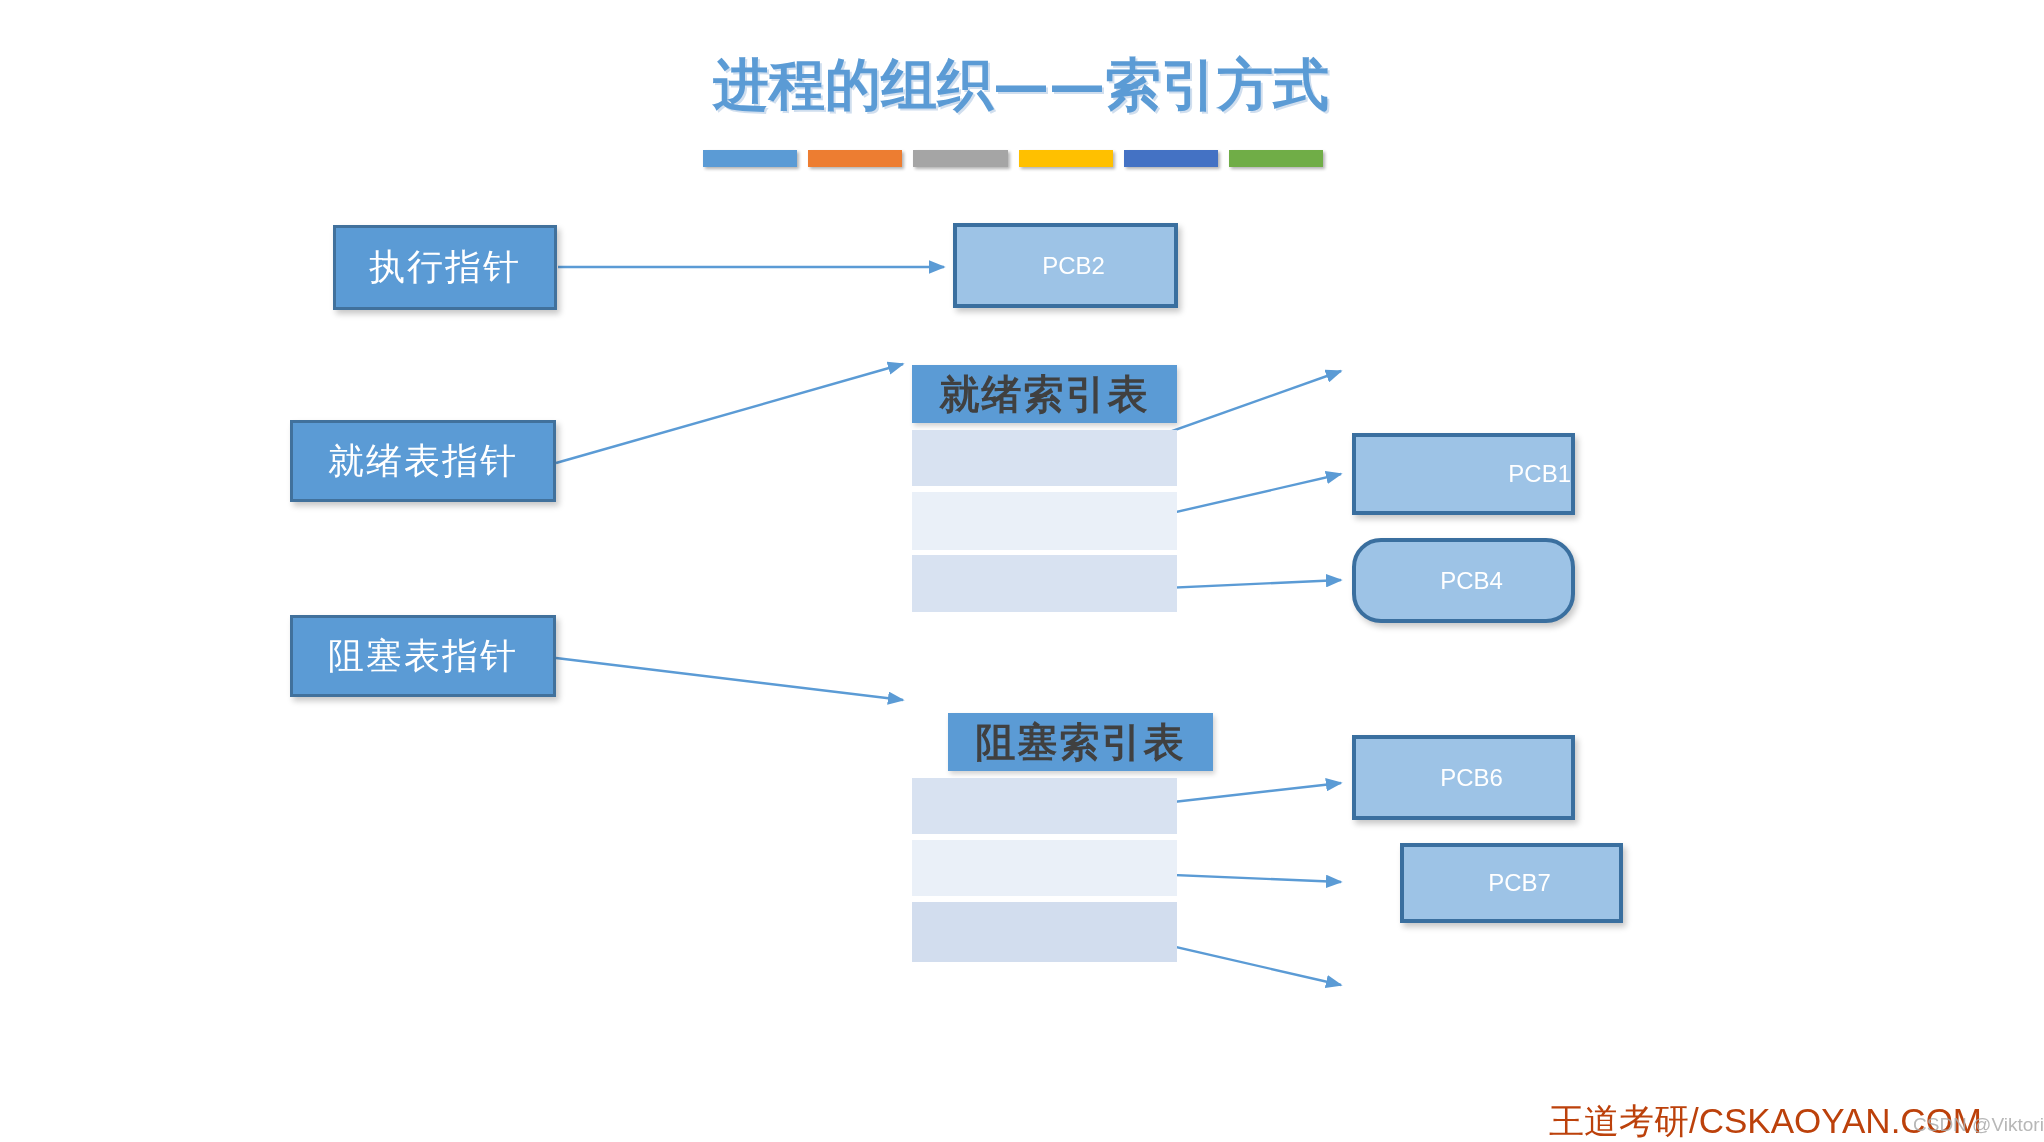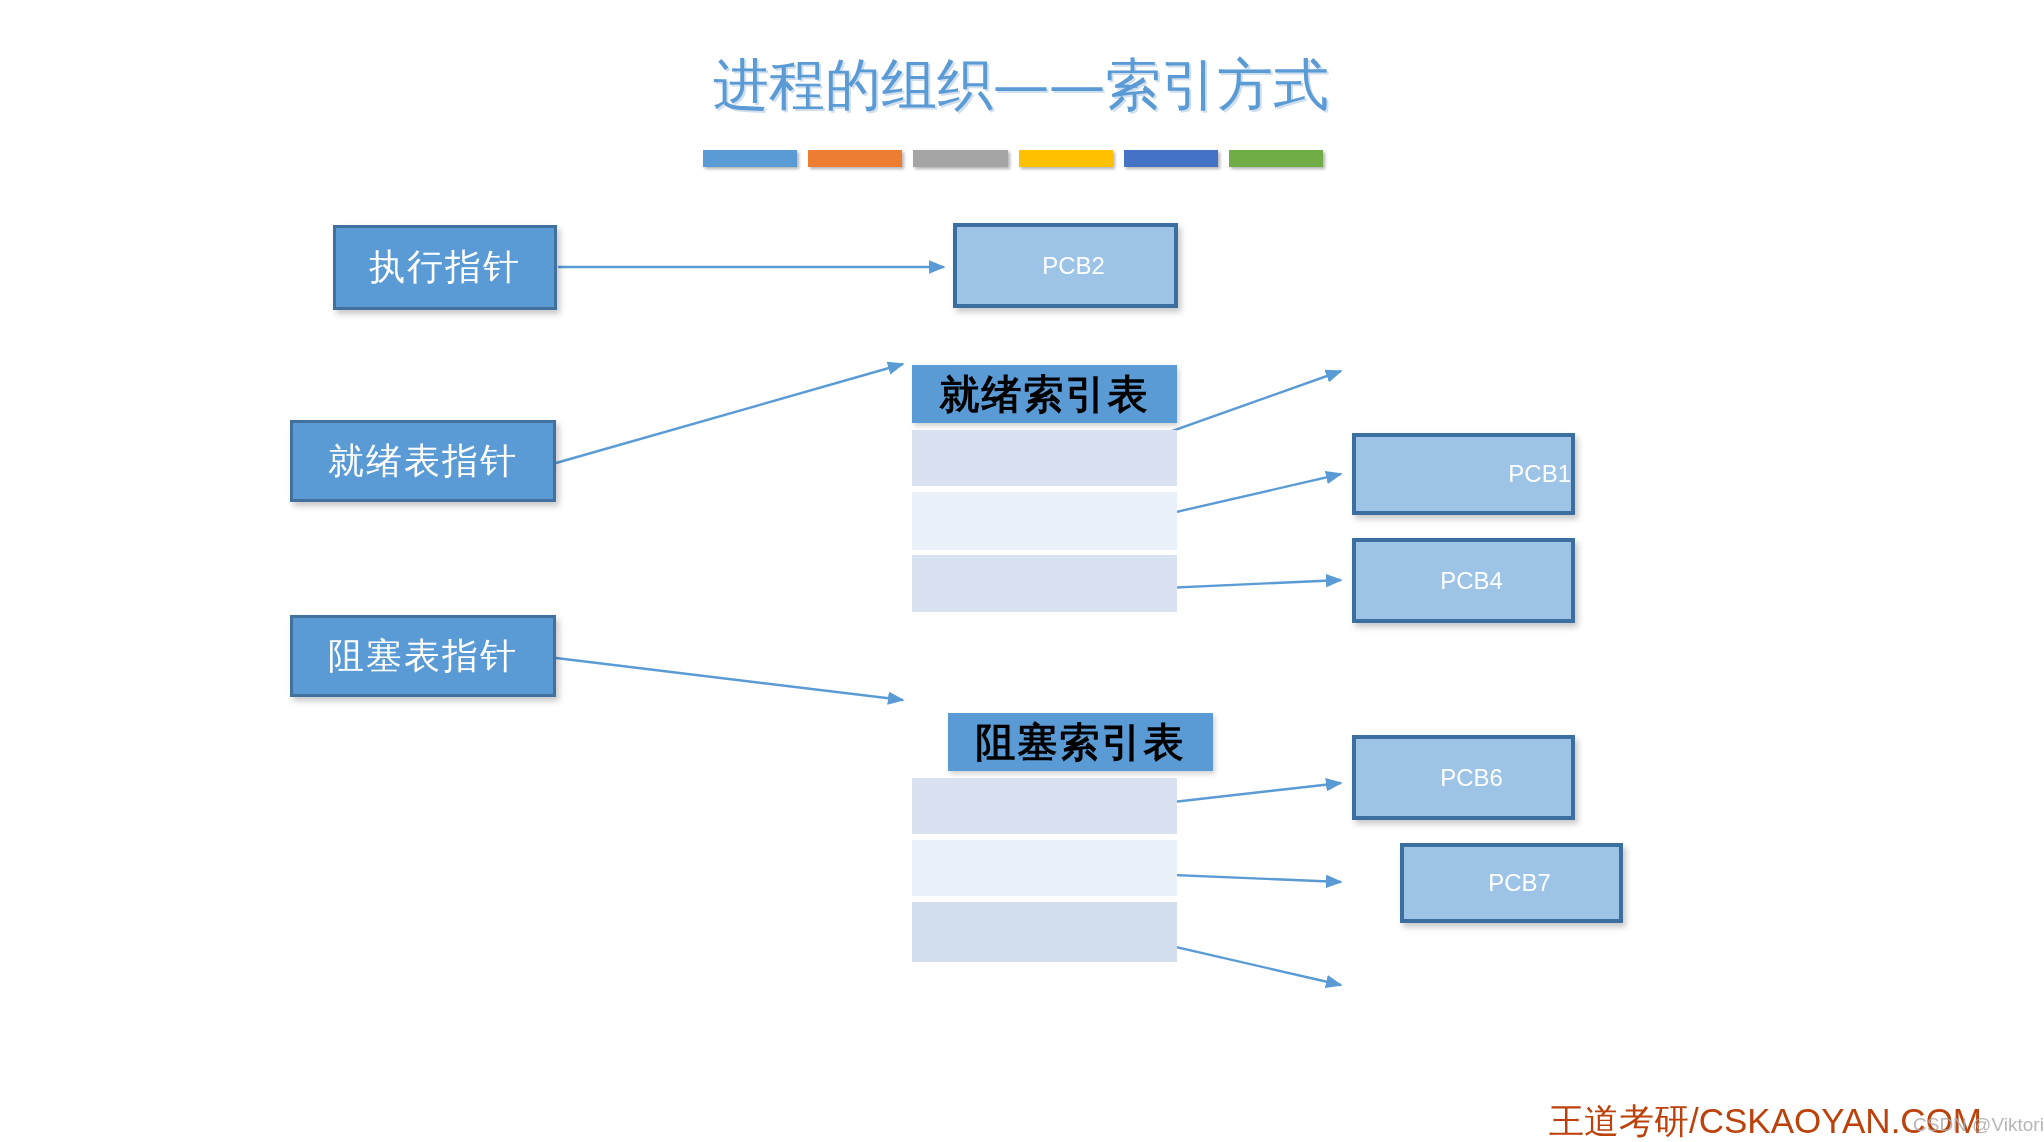"进程的组织——索引方式" .slide-title { font-weight: normal -> bold }
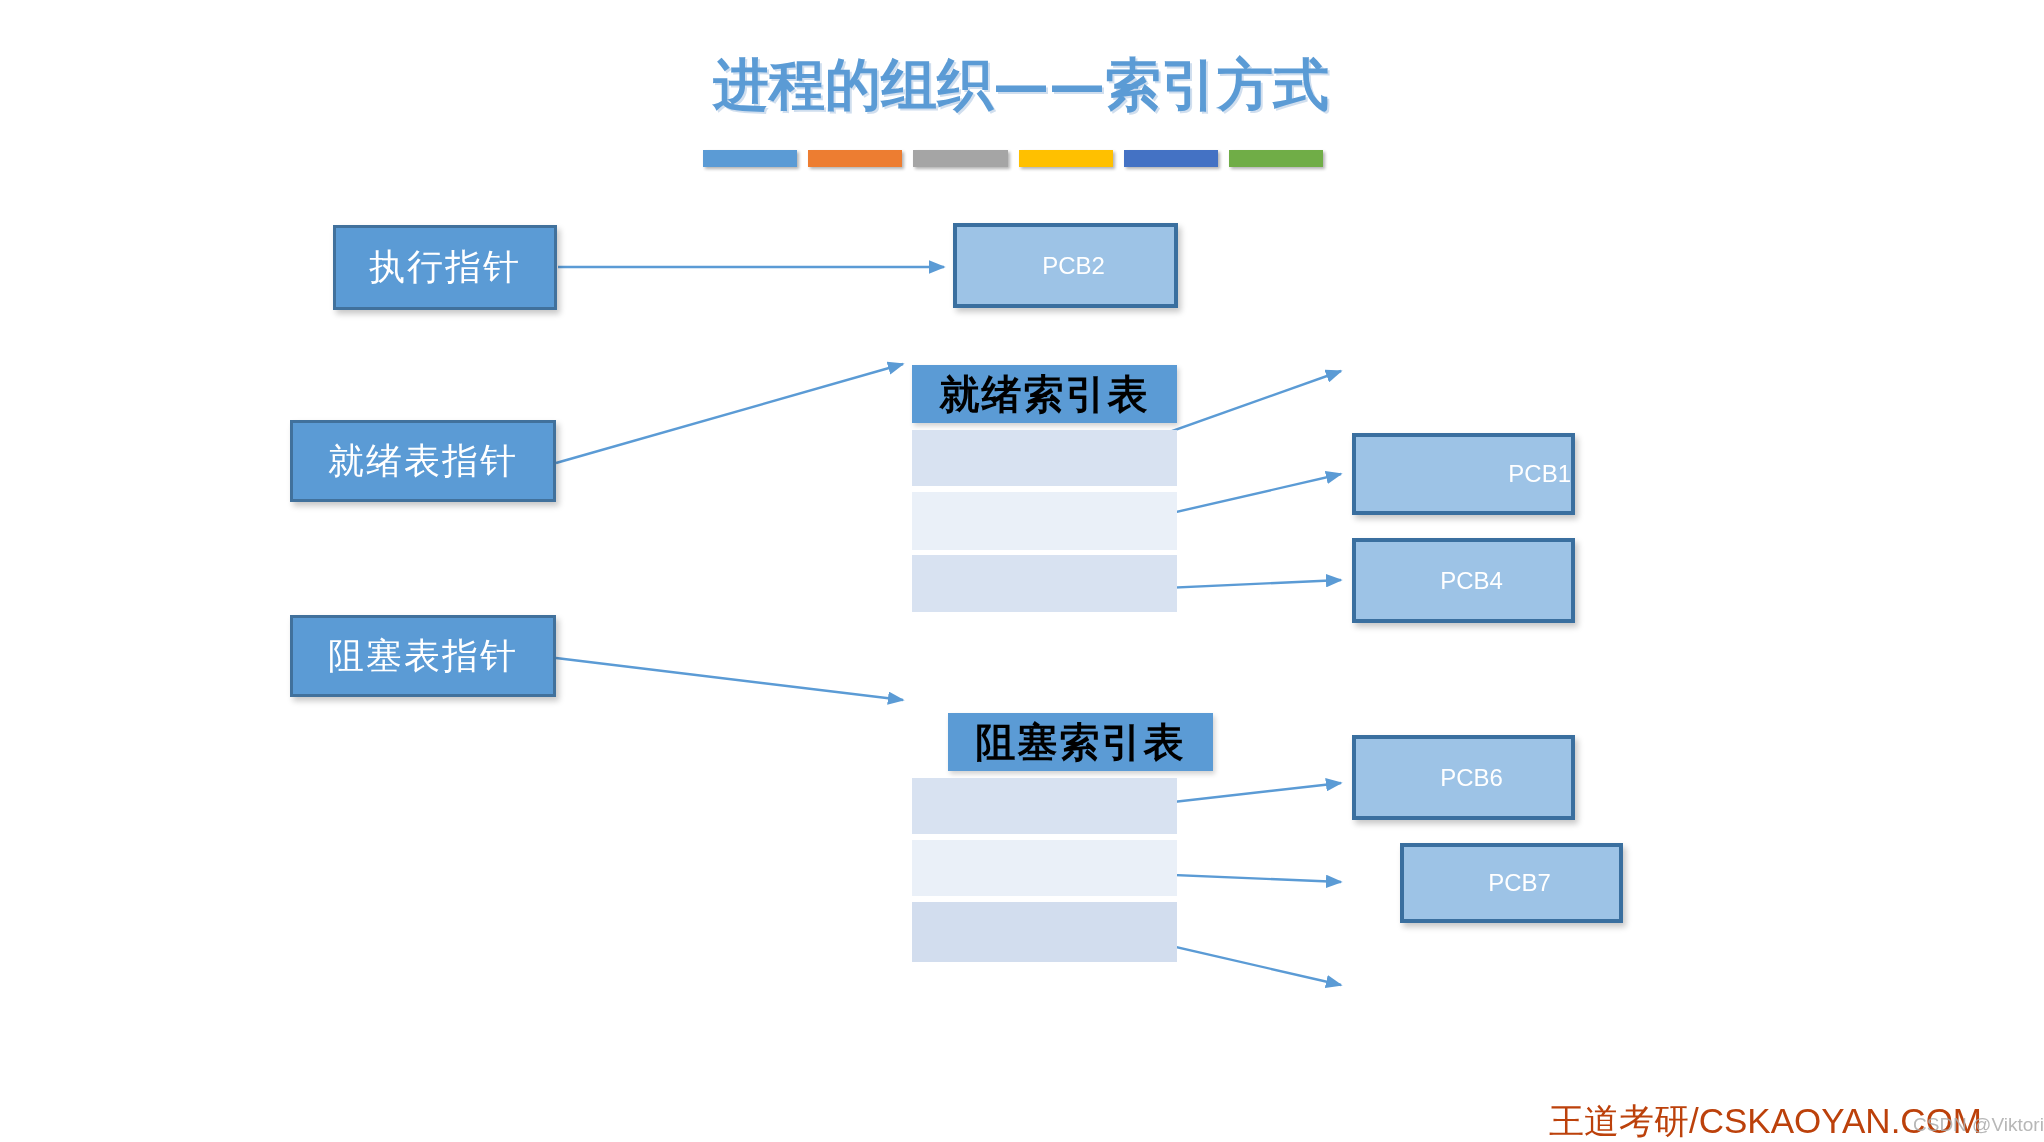"就绪索引表" .table-header { color: #000000 -> #404040 }
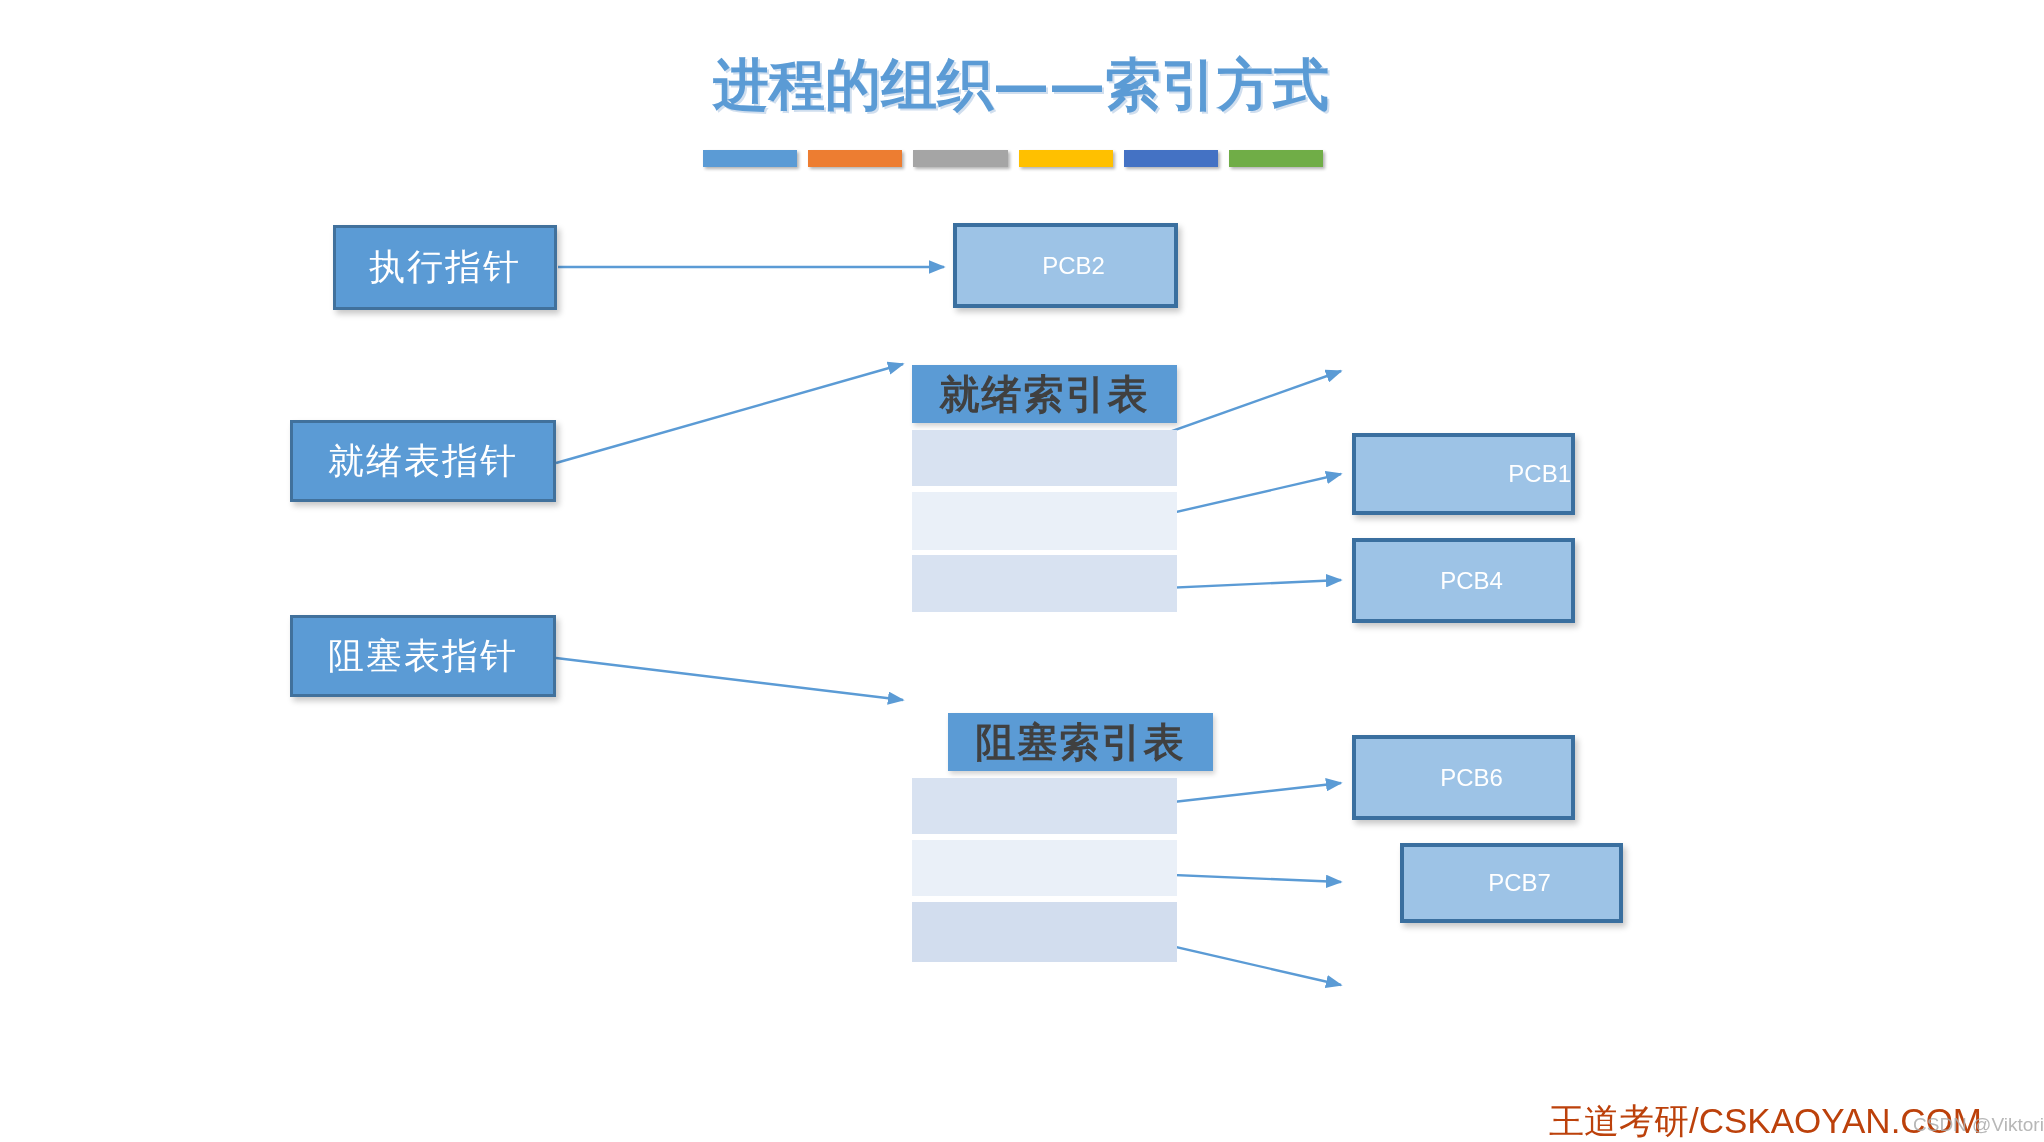"PCB4" div.box { border-radius: none -> 29px }
